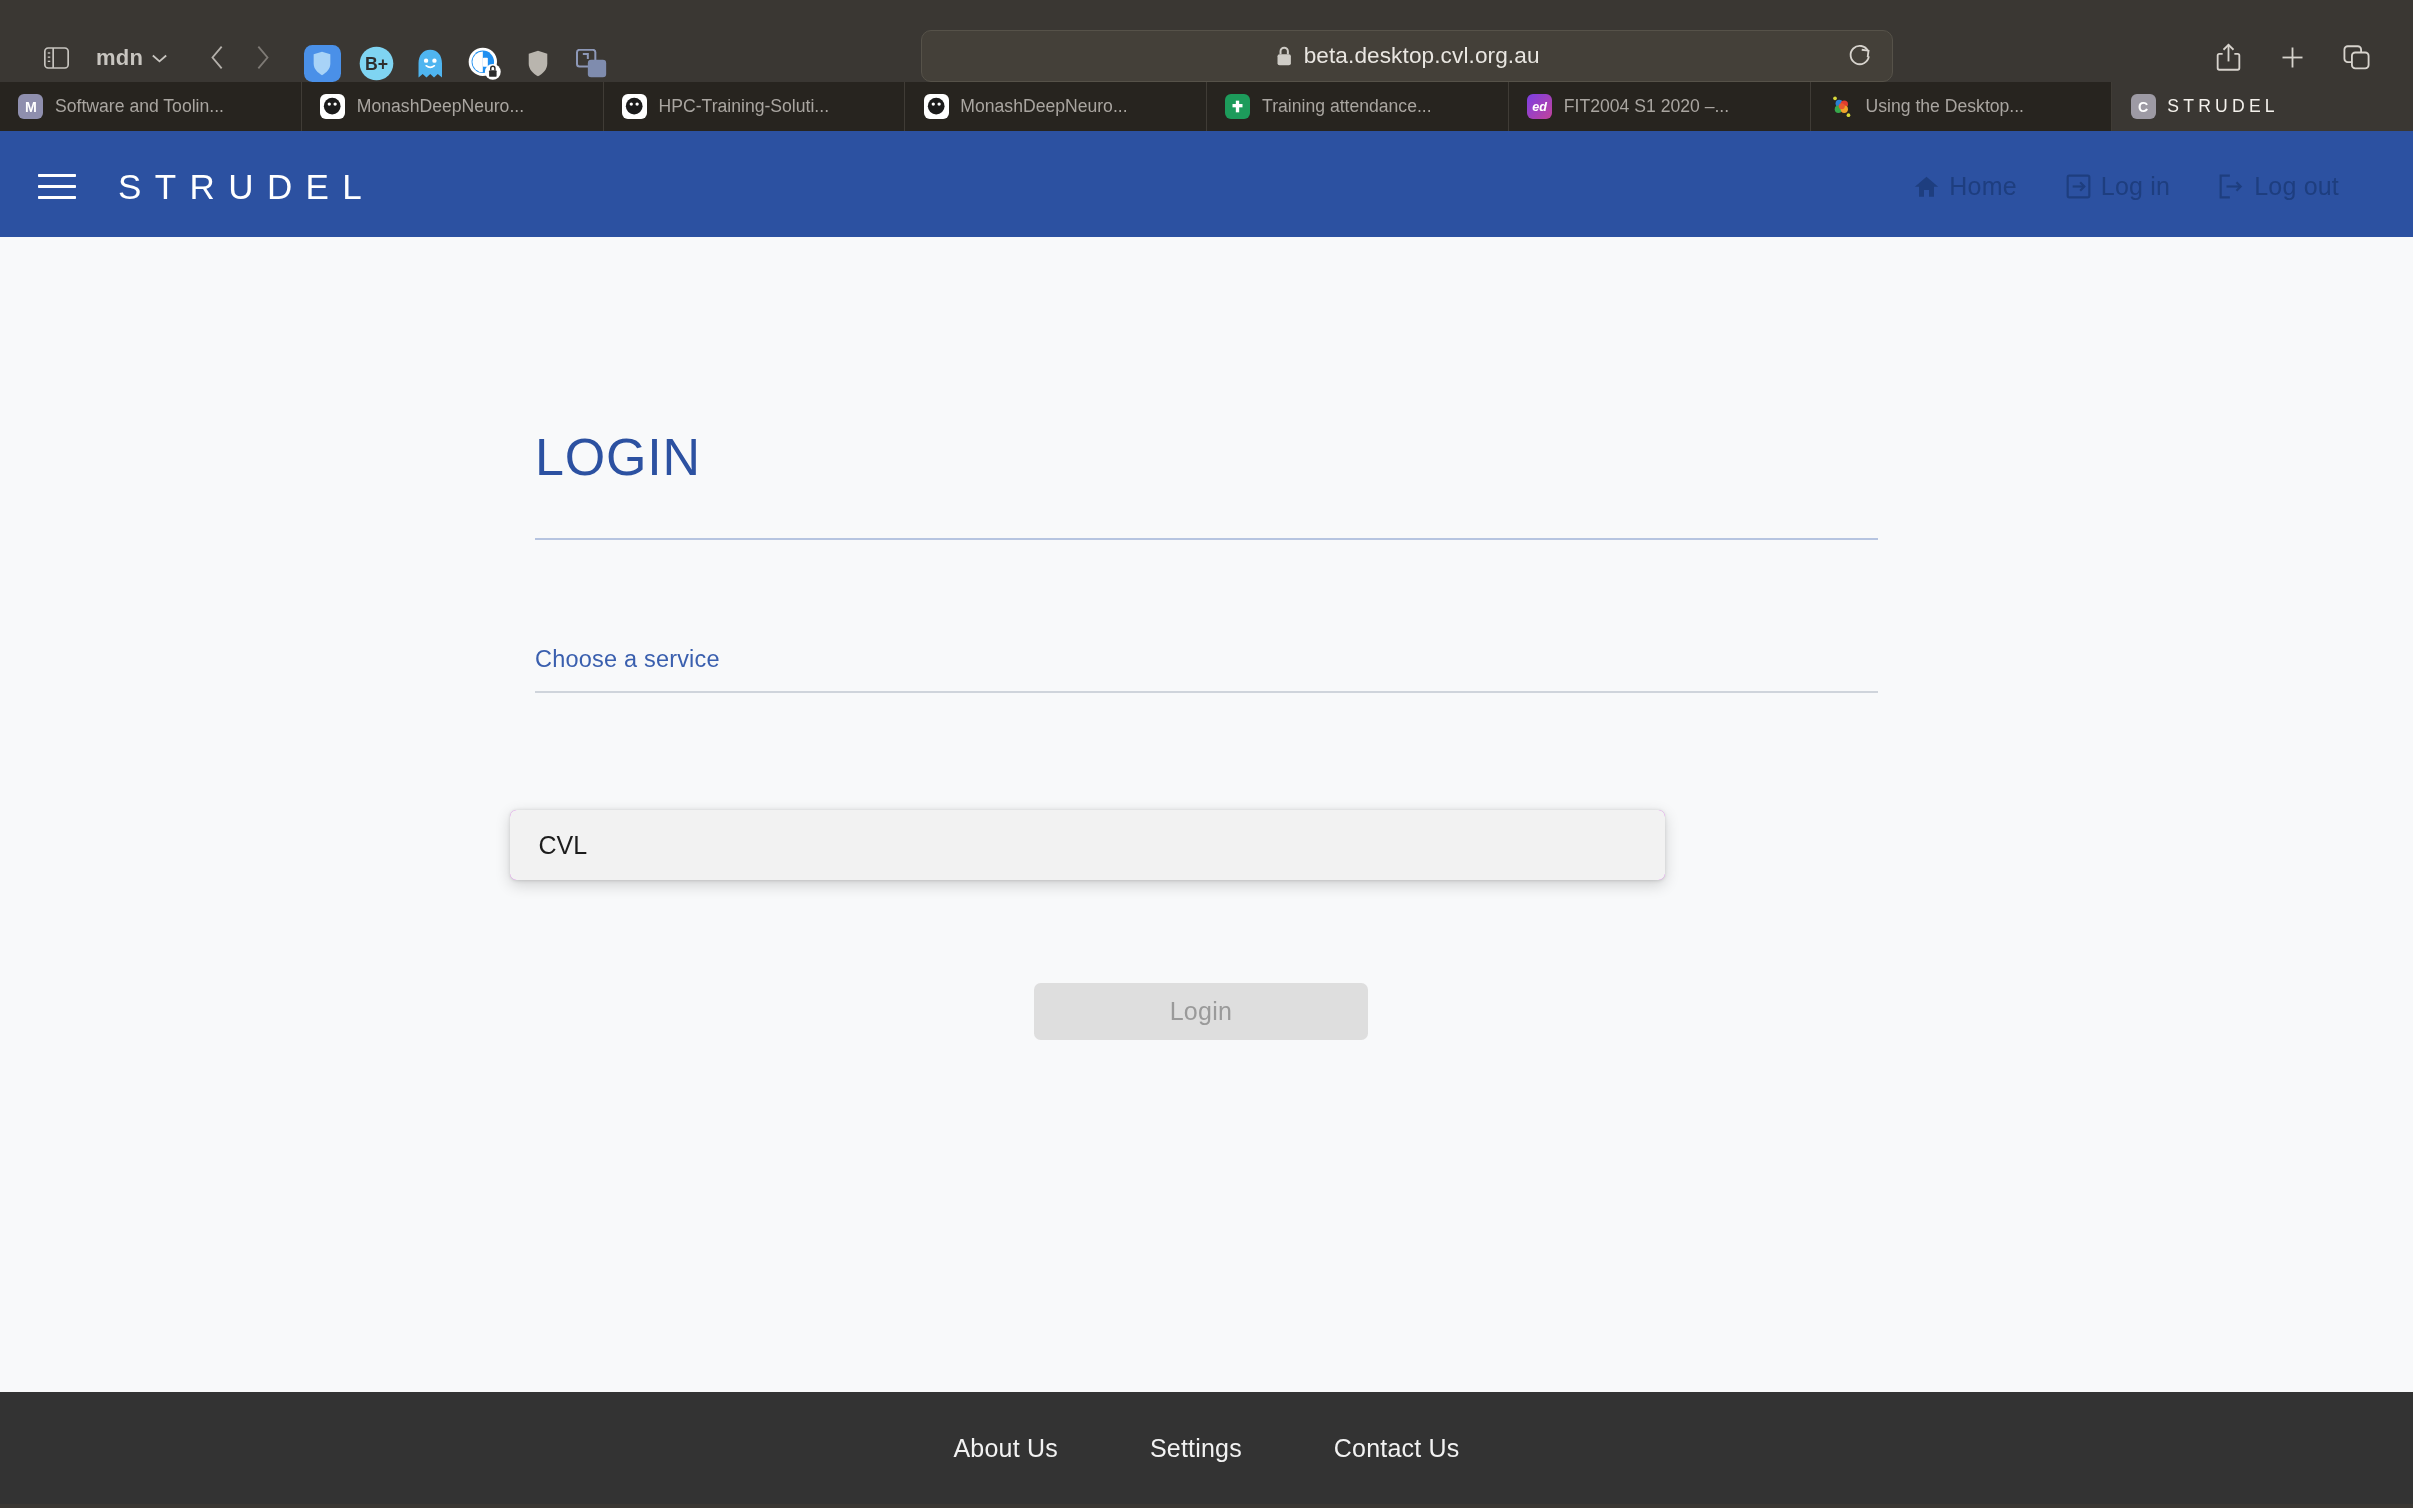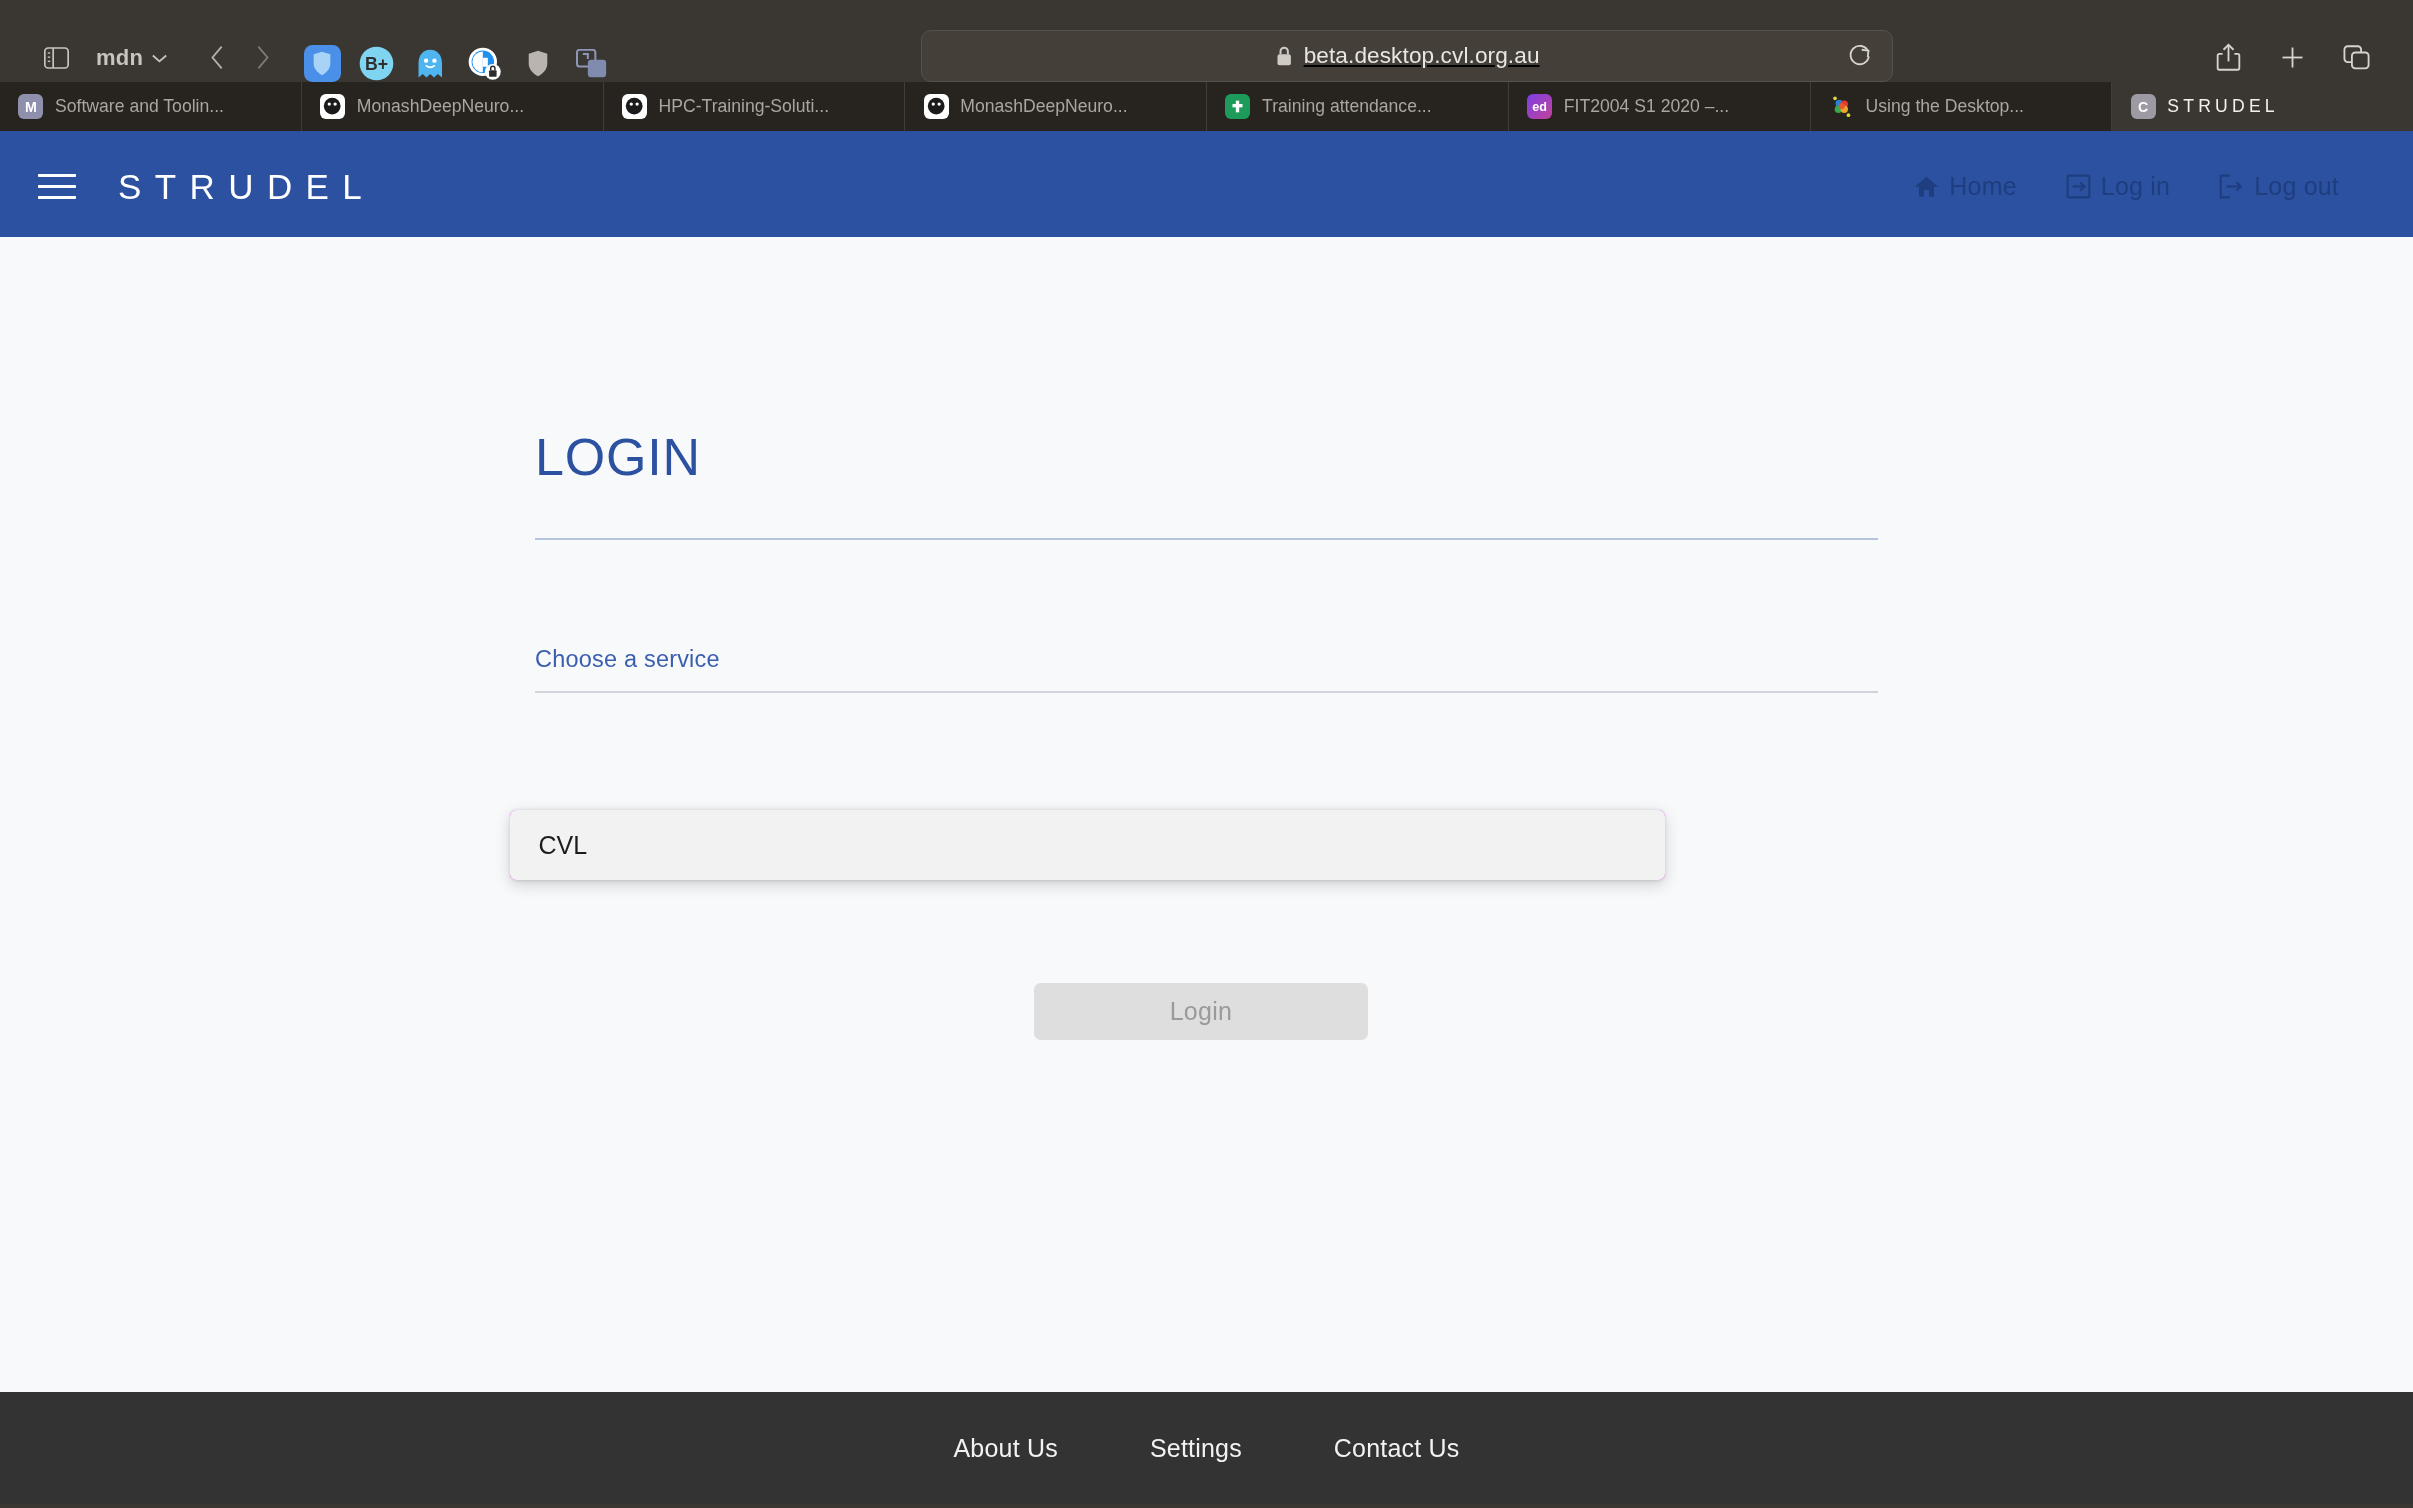"beta.desktop.cvl.org.au" .url-bar { text-decoration: underline -> none }
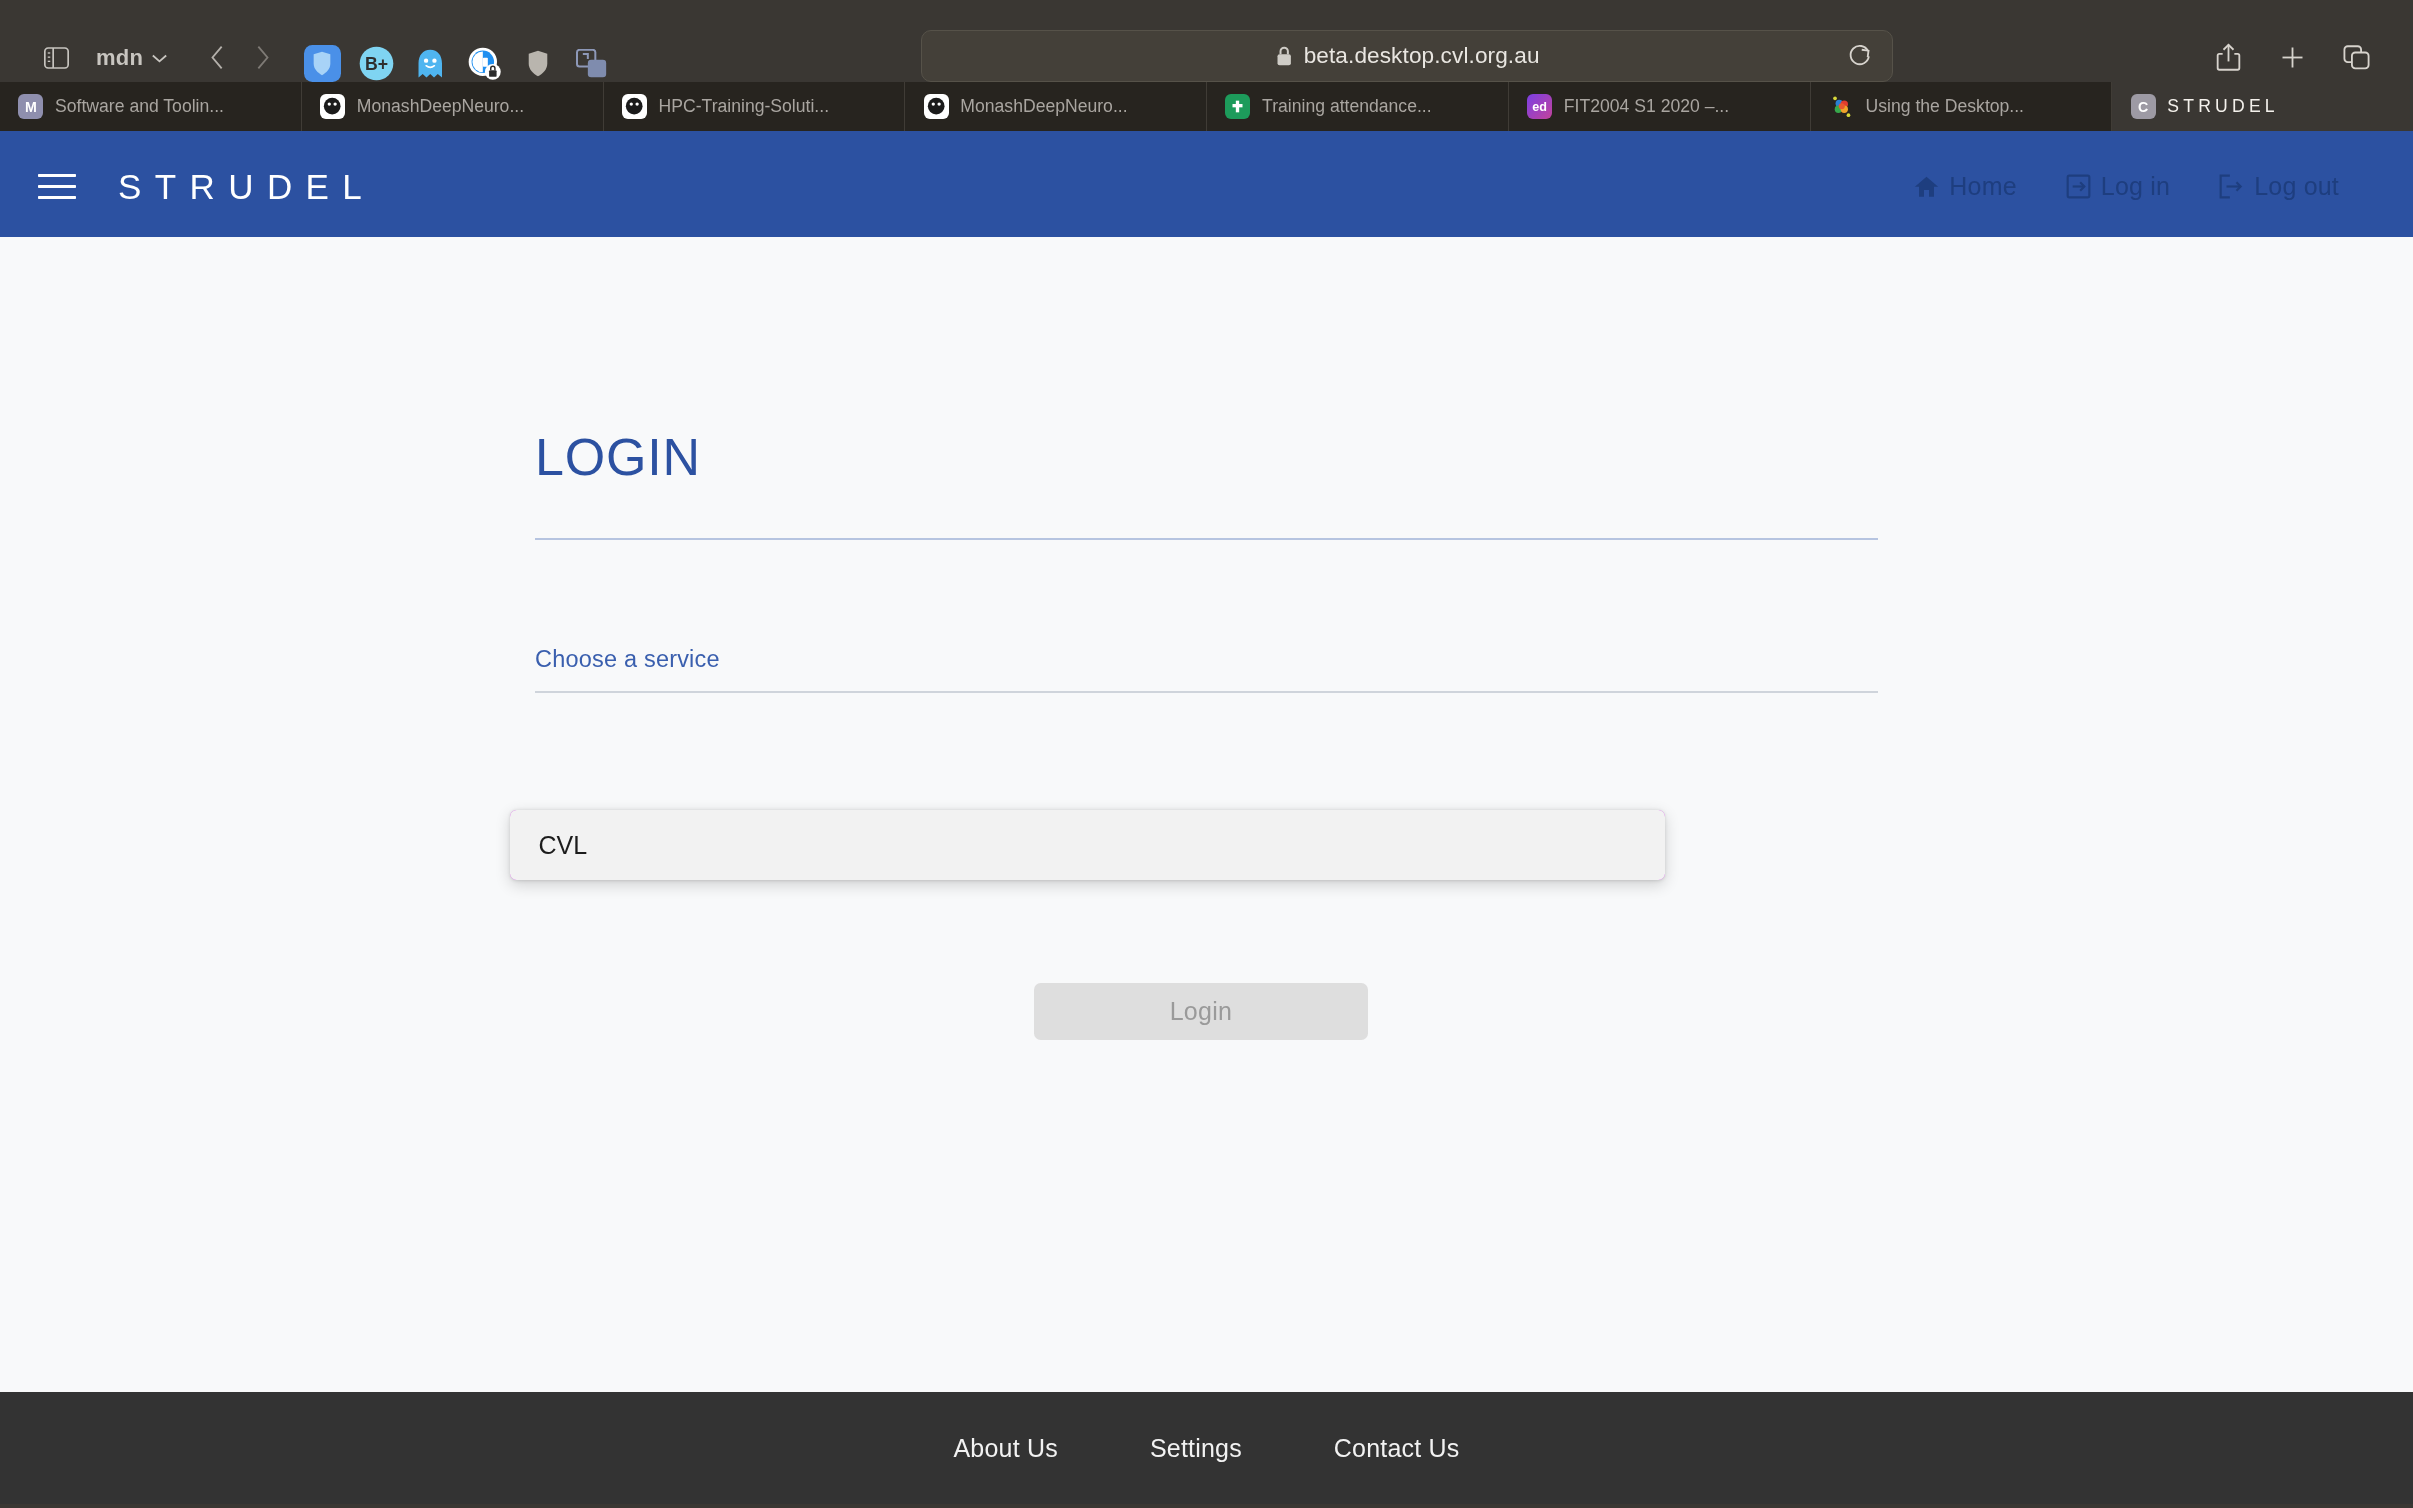"ed" .fav-ed { font-style: none -> italic }
